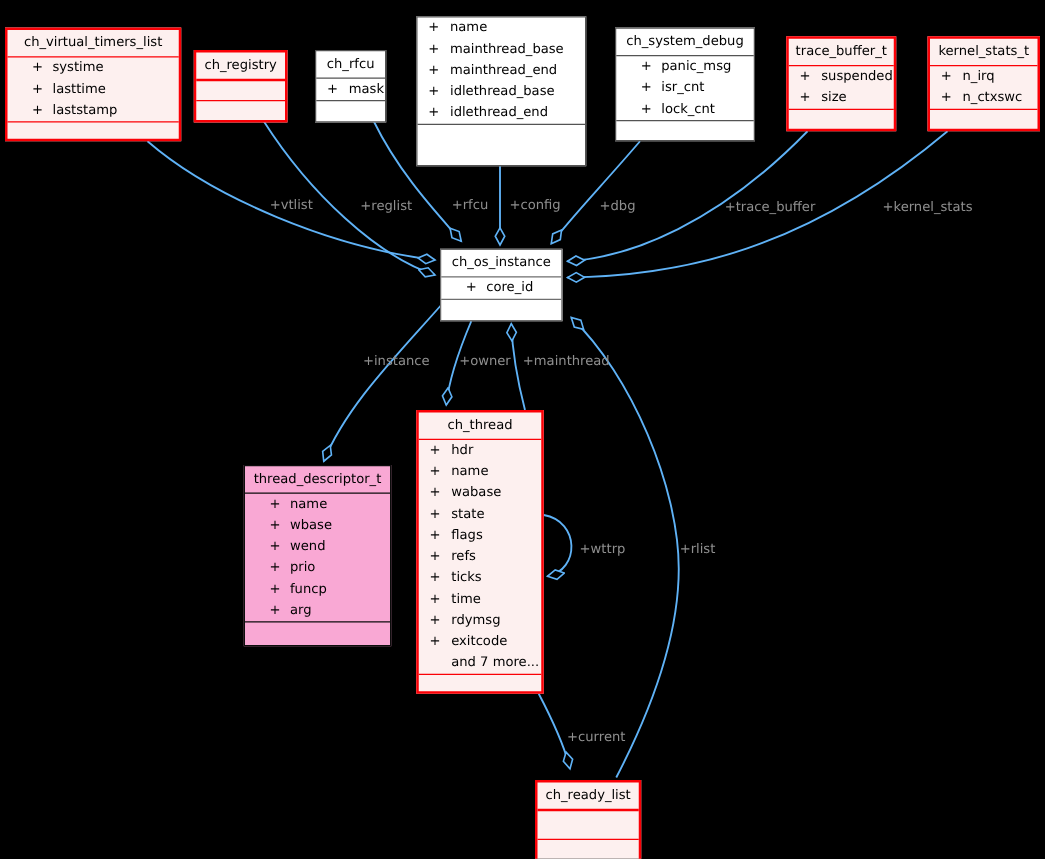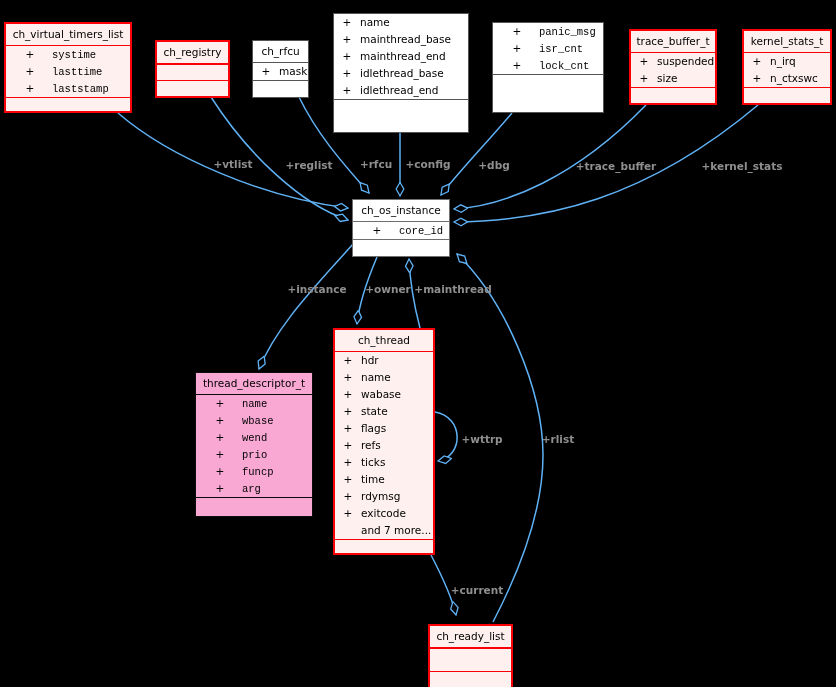"ch_virtual_timers_list" div.box { width: 128px -> 141px }
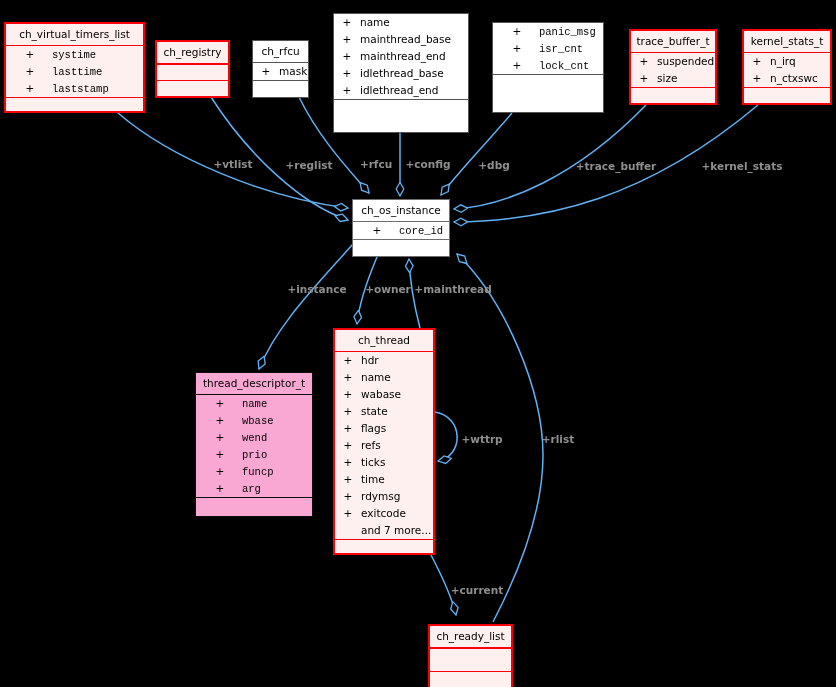"ch_system_debug" div.title { html: none -> <div>ch_system_debug</div> }
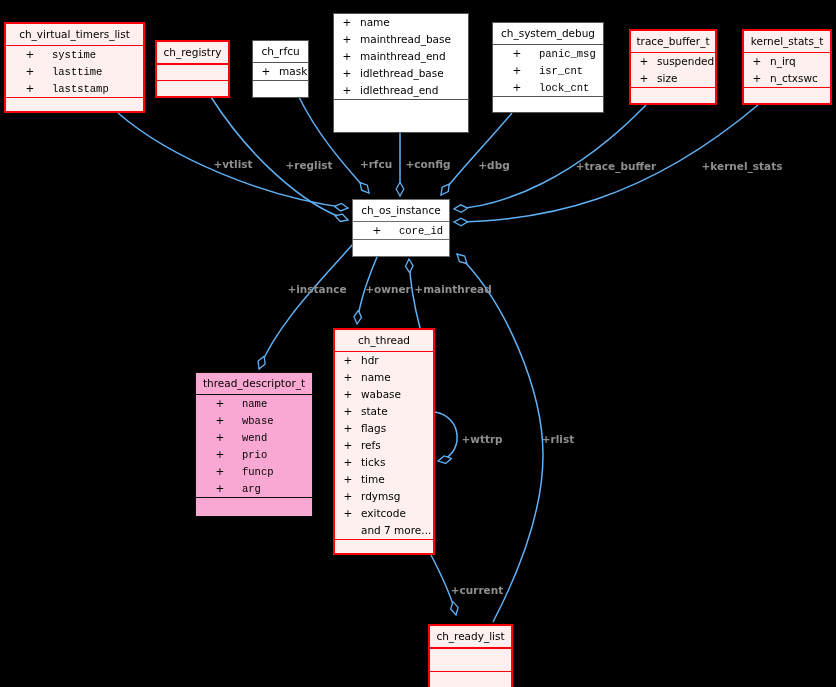"systime" .box.wide .fname { font-family: Liberation Mono, monospace -> none; margin-left: 16px -> 6px }
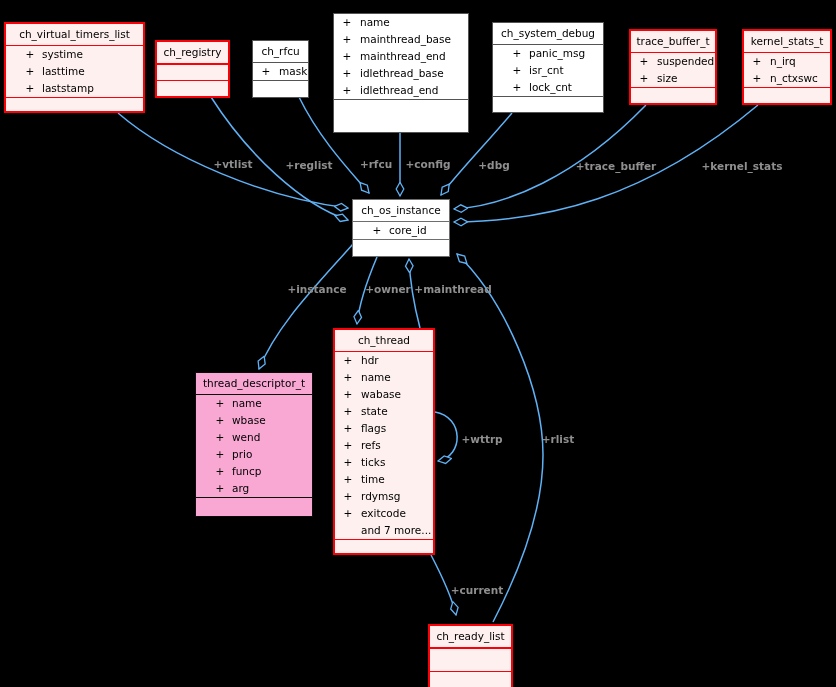"+vtlist" .elabel { font-weight: bold -> normal }
